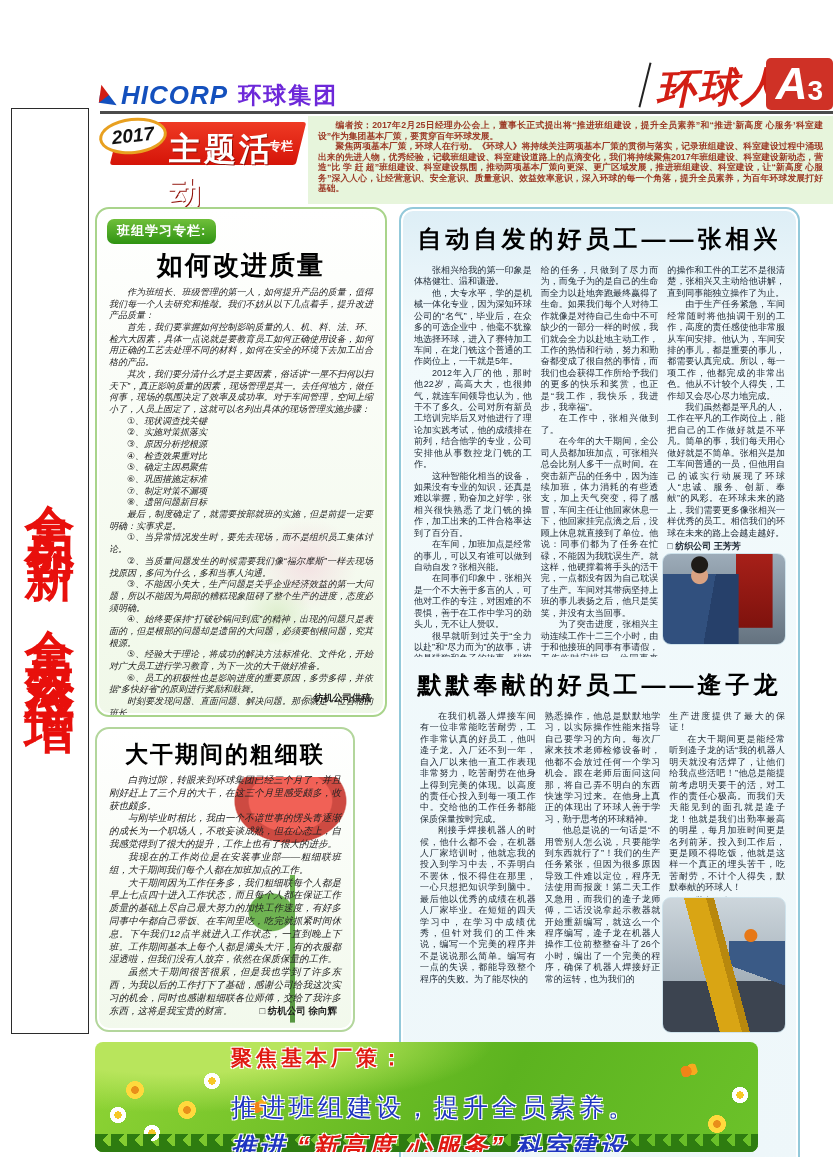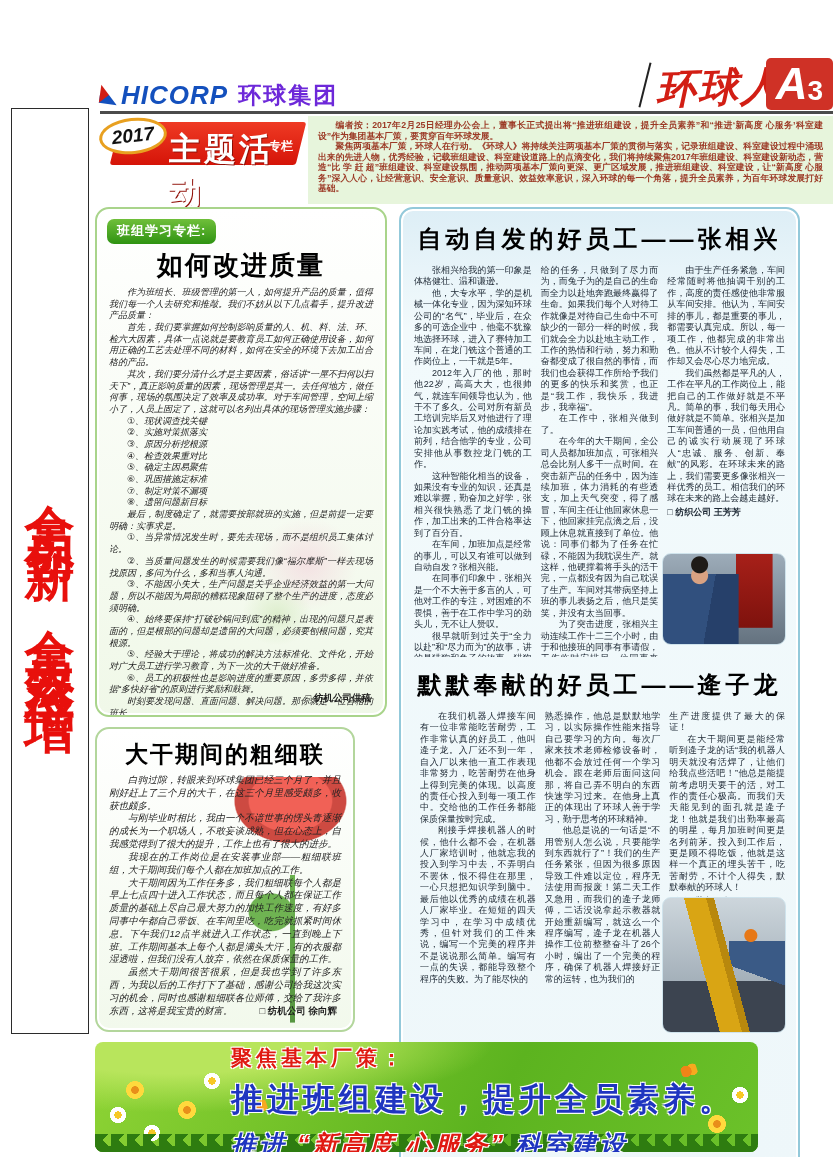"的操作和工件的工艺不是很清楚，张相兴又主动给他讲解，直到同事能独立操作了为止。" p.cont { html: none -> <p>的操作和工件的工艺不是很清楚，张相兴又主动给他讲解，直到同事能独立操作了为止。</p> }
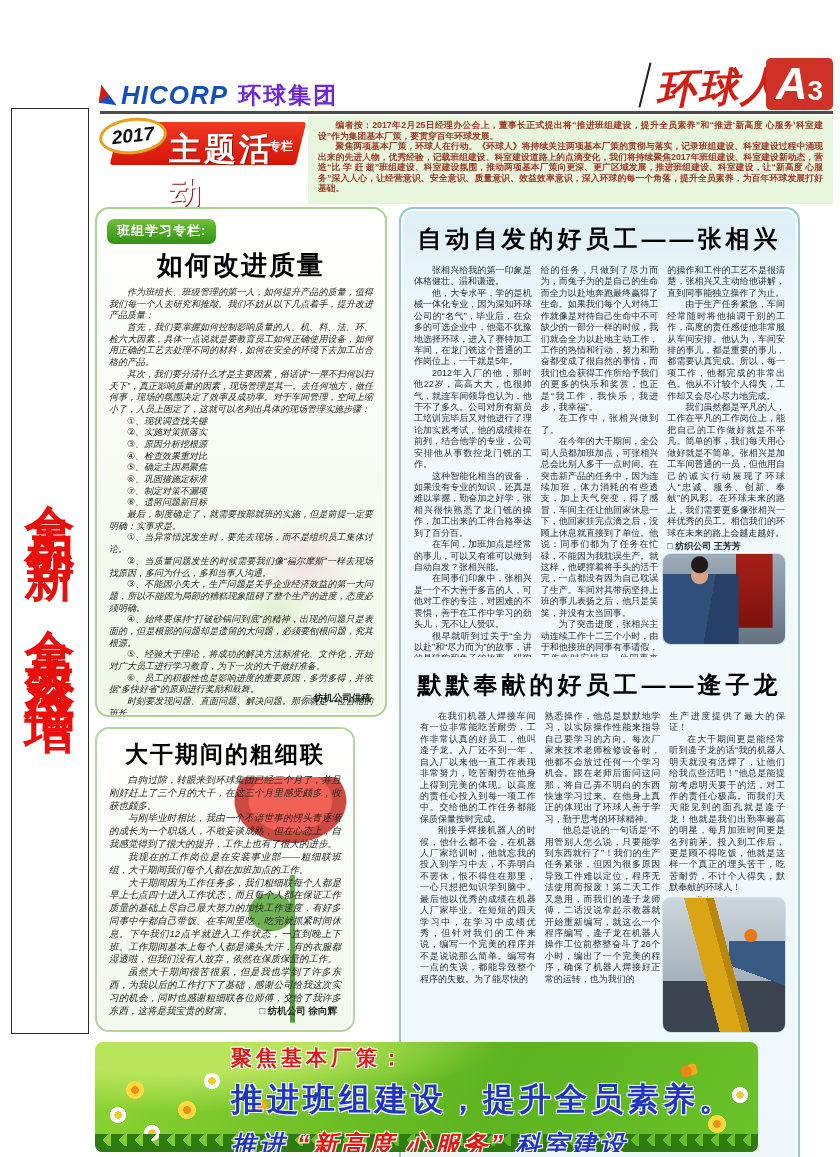"推进班组建设，提升全员素养。" .c-line2 { font-size: 32px -> 25px; font-weight: 700 -> 400; margin-top: 6px -> 19px }
